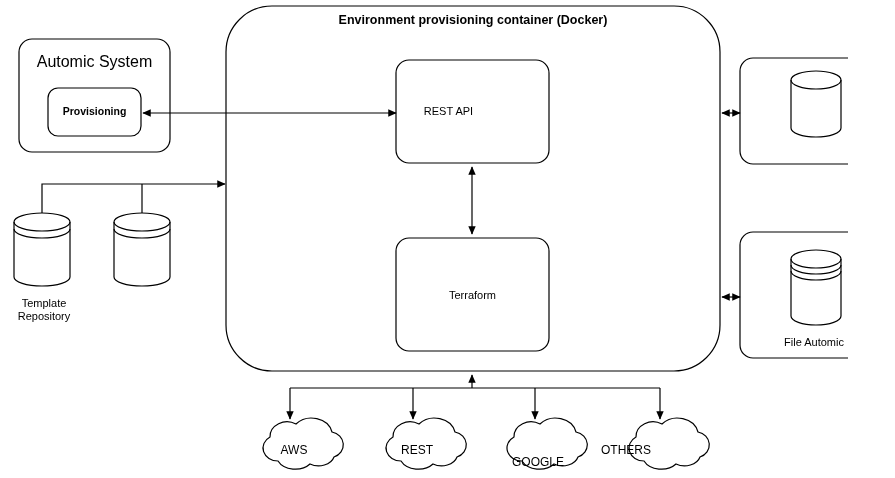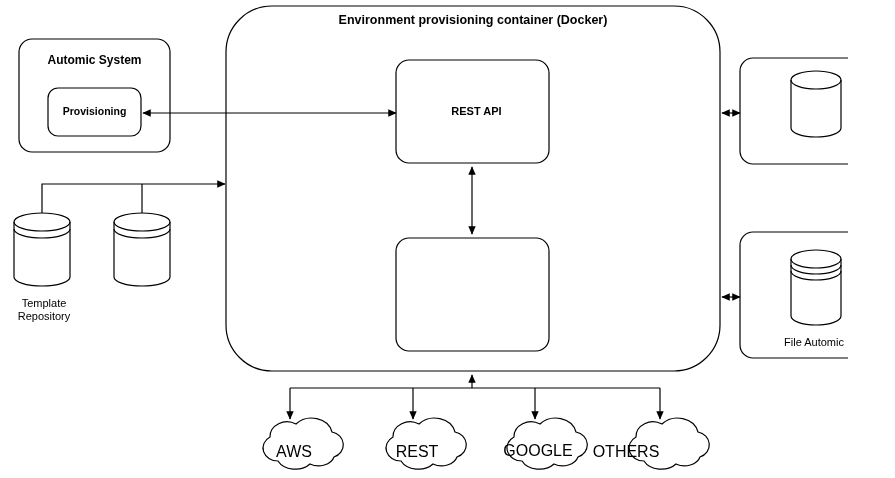"Automic System" .lbl-sub { font-size: 12px -> 16px; font-weight: bold -> normal }
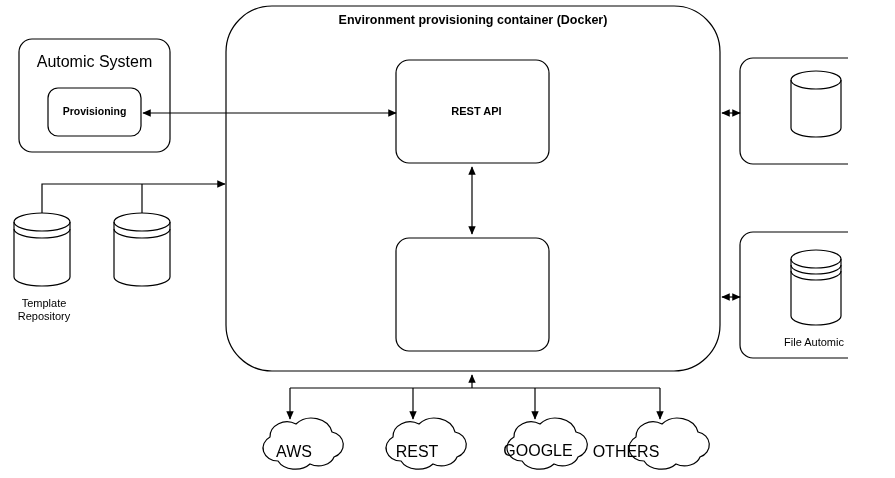"REST API" div.lbl { font-weight: bold -> none; left: 400px -> 372px }
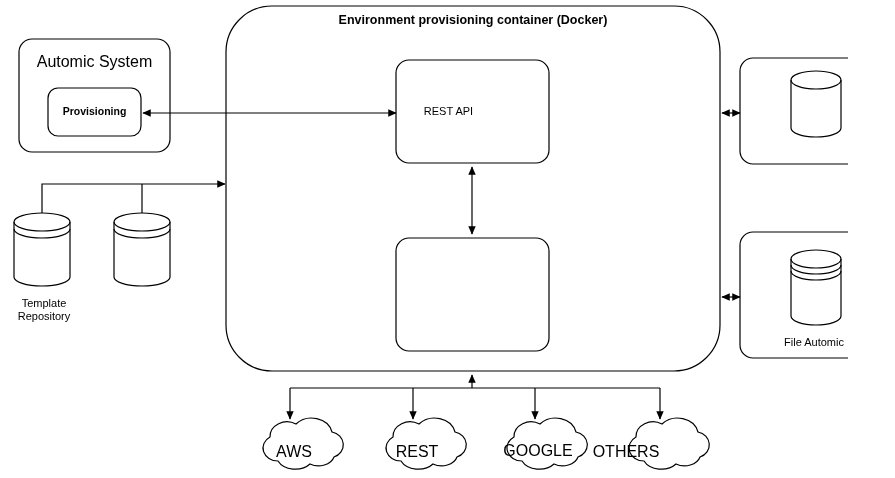"Terraform" div.lbl { html: none -> <div>Terraform</div> }
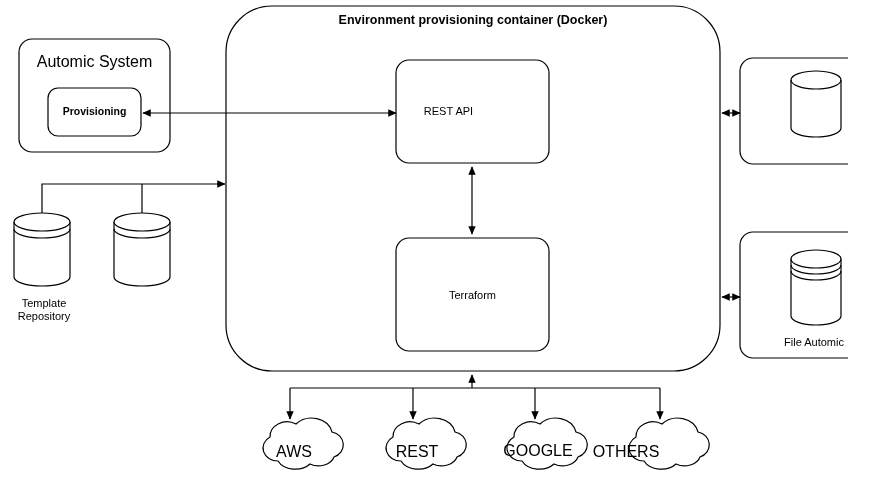"AWS" .lbl-cloud { font-size: 16px -> 12px }
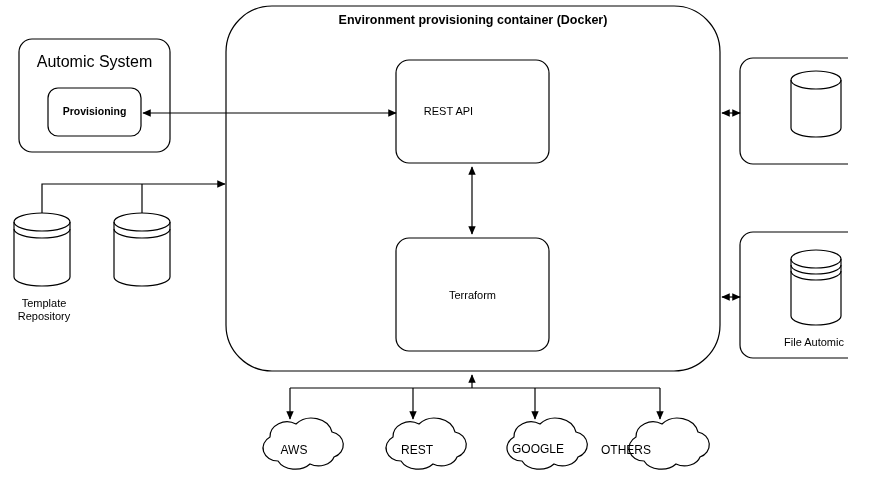"GOOGLE" div.lbl { top: 442px -> 455px }
